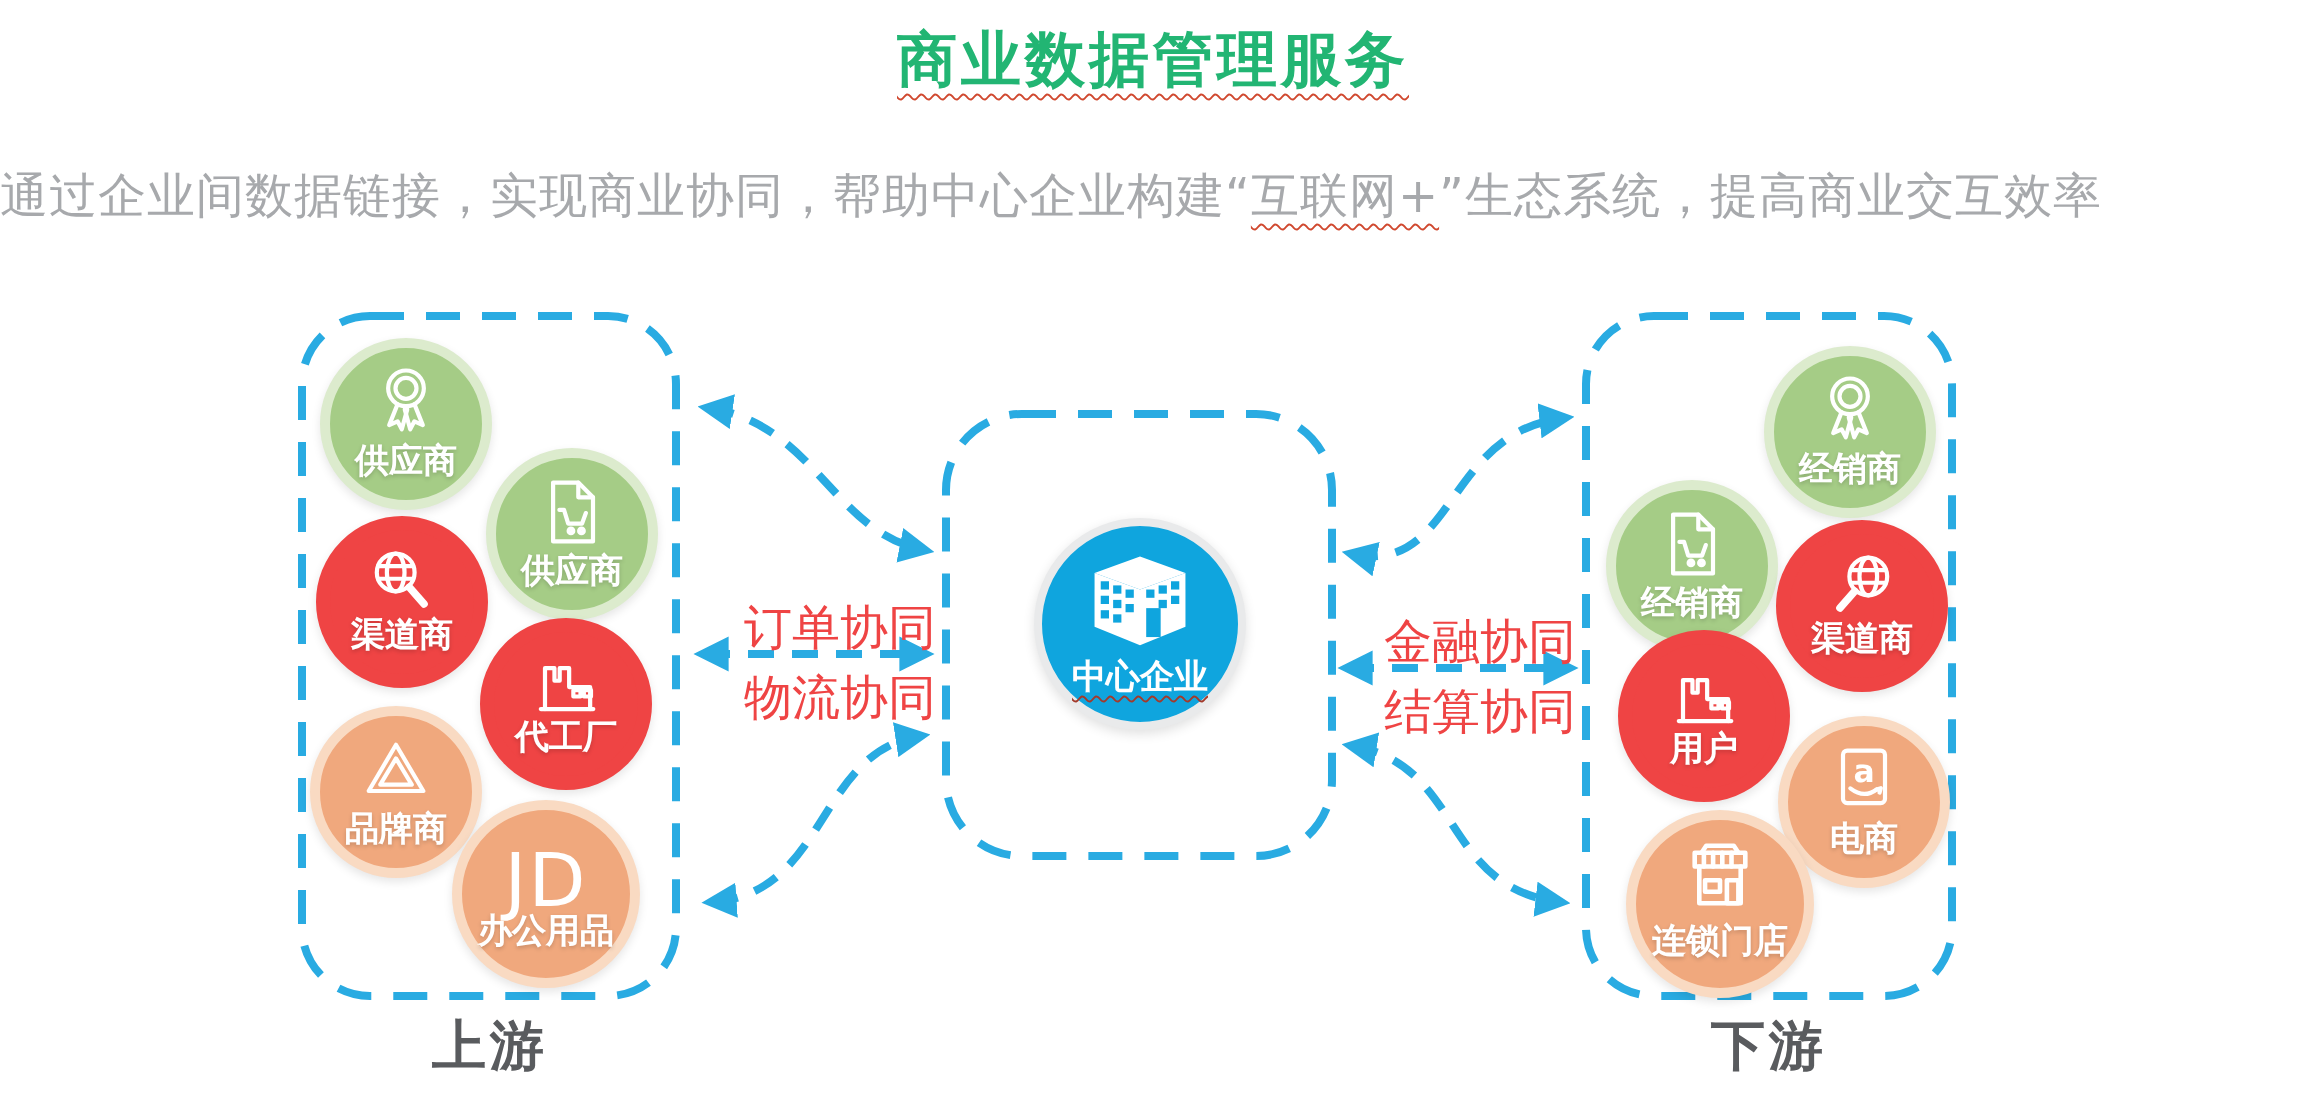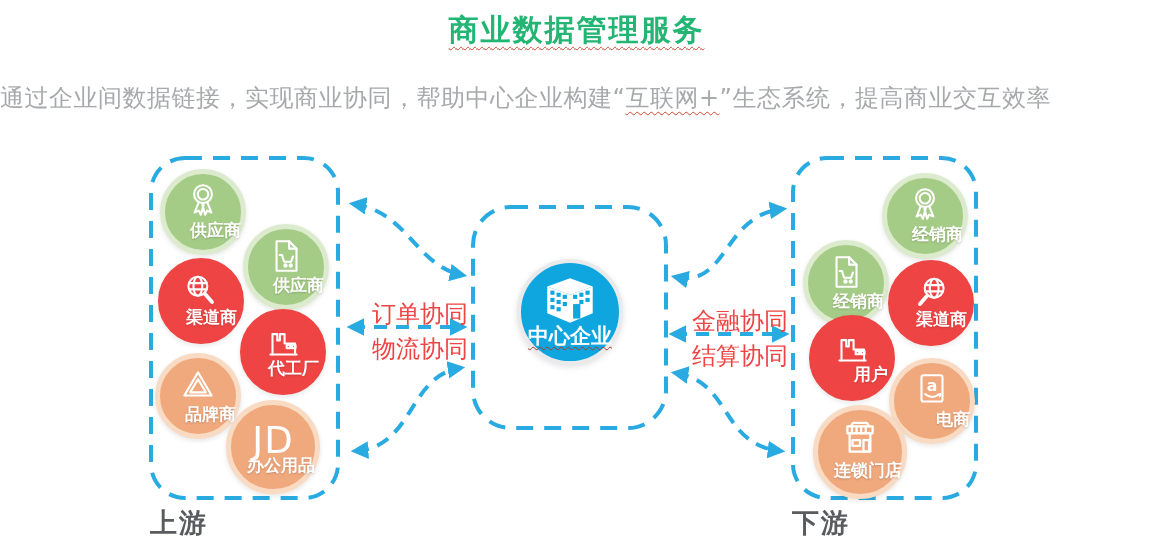"供应商" .node .nlabel { text-align: right -> center }
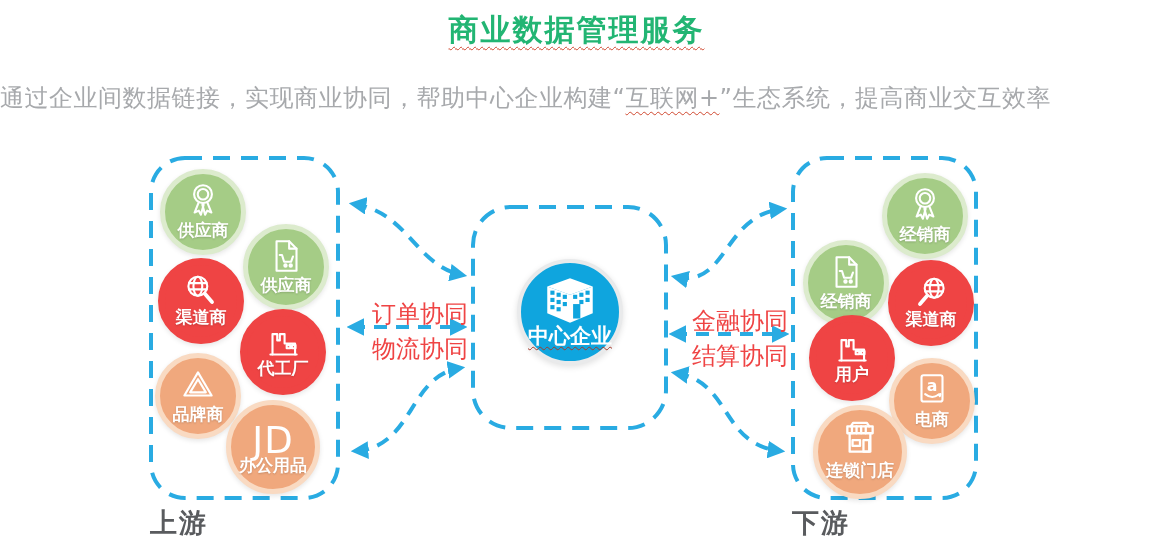"中心企业" .hub .hlabel { font-size: 21px -> 17px }
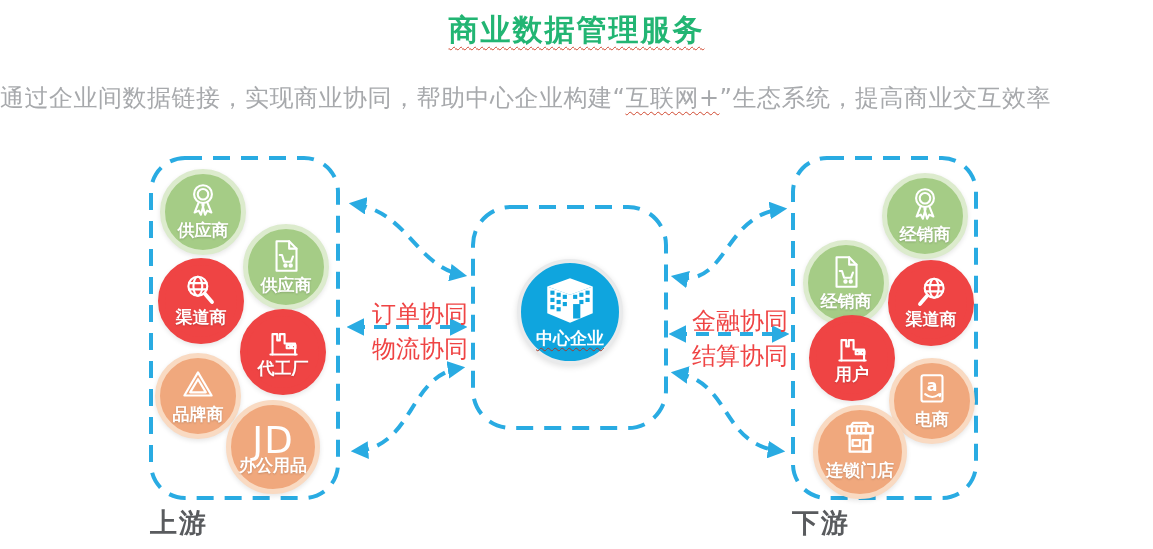"上游" .caption { text-align: none -> center }
